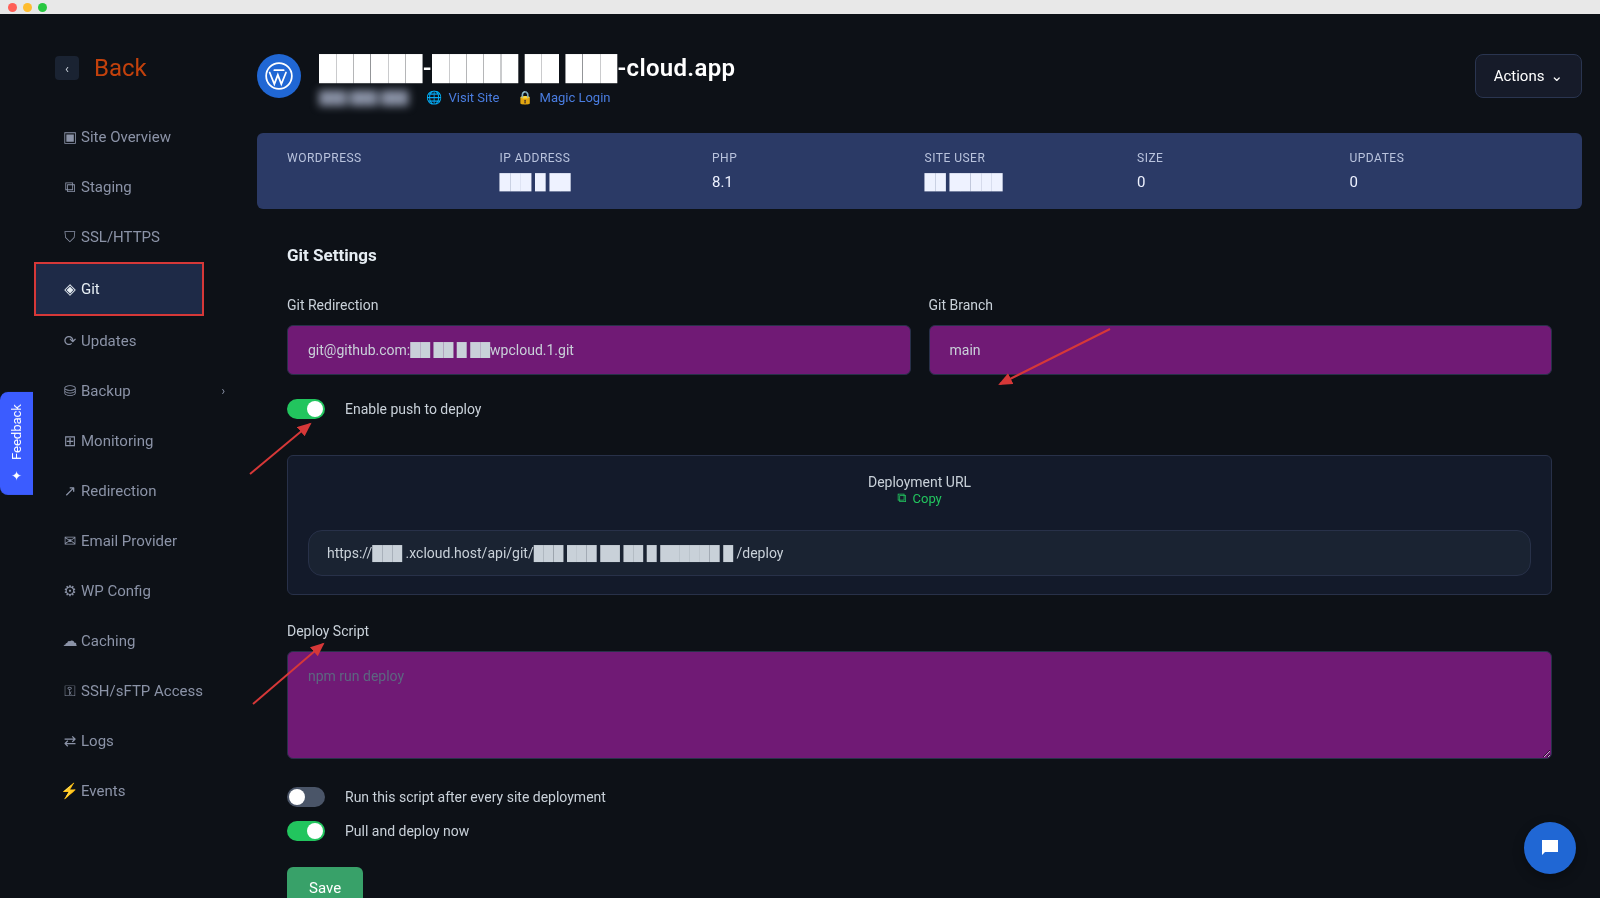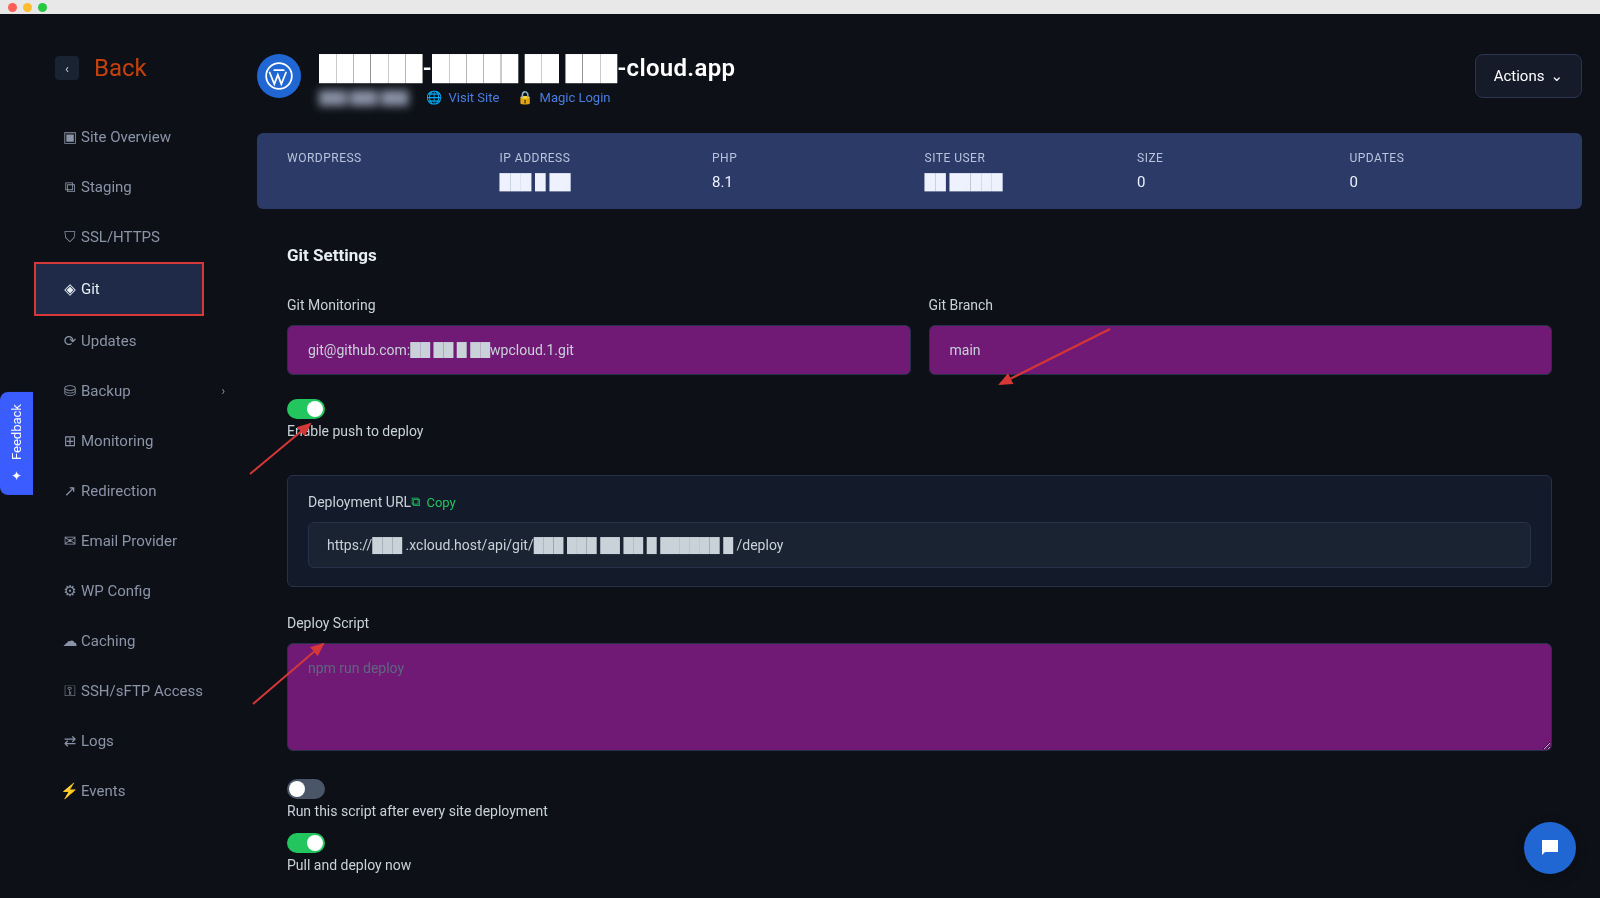"Git Monitoring" div.field-label { text: Monitoring -> Redirection }
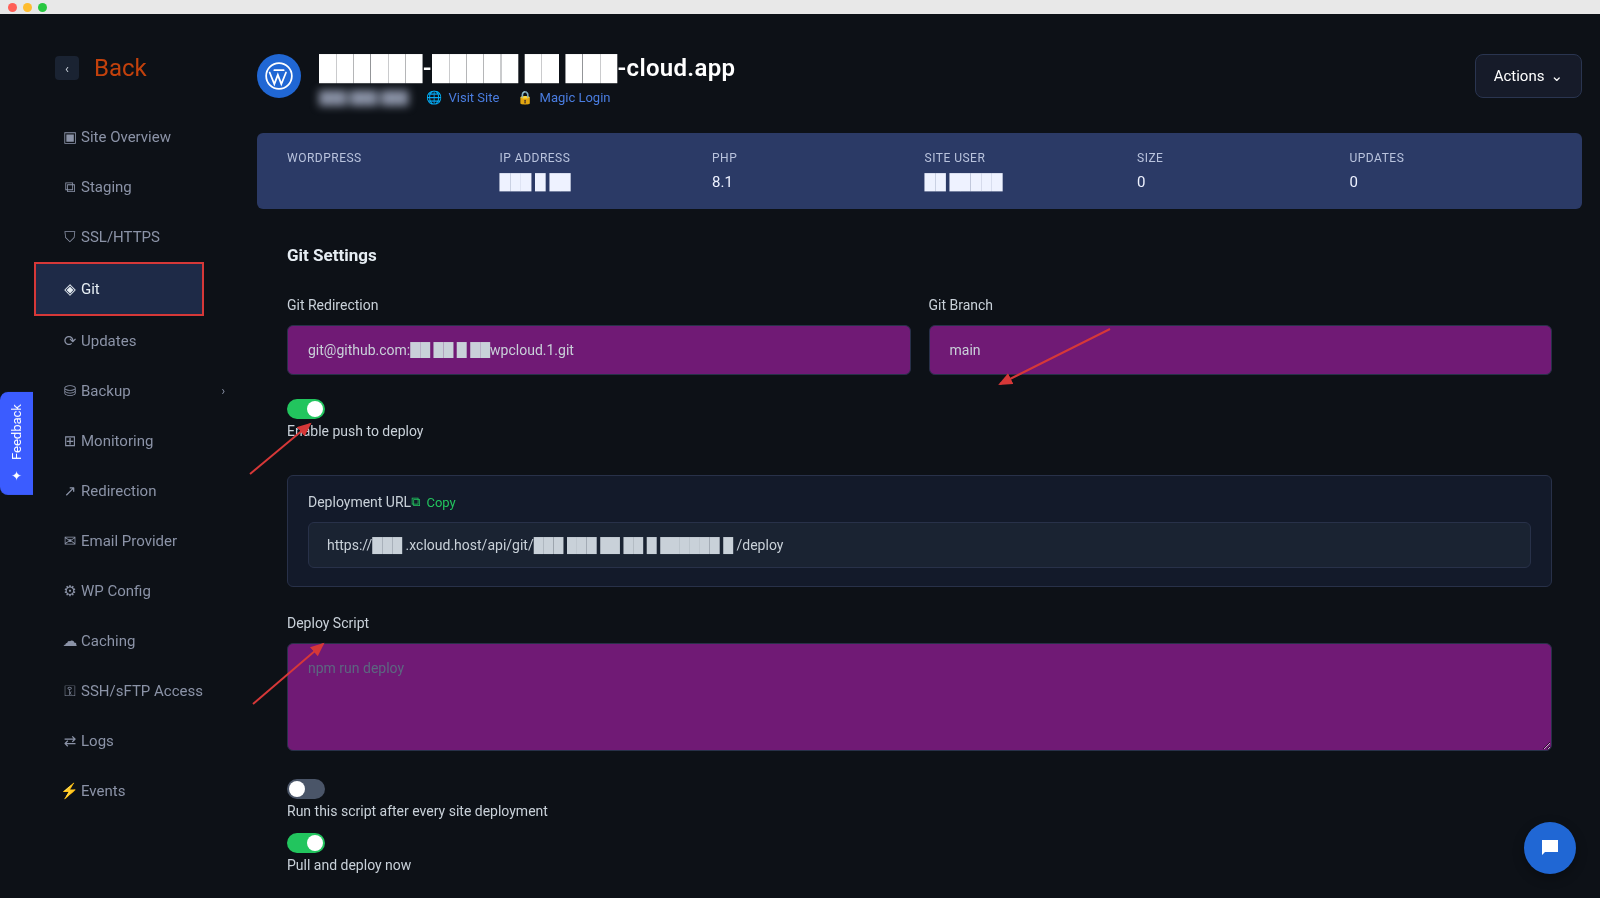"Enable push to deploy" .toggle-row { align-items: none -> center; flex-direction: column -> none; gap: 4px -> 20px }
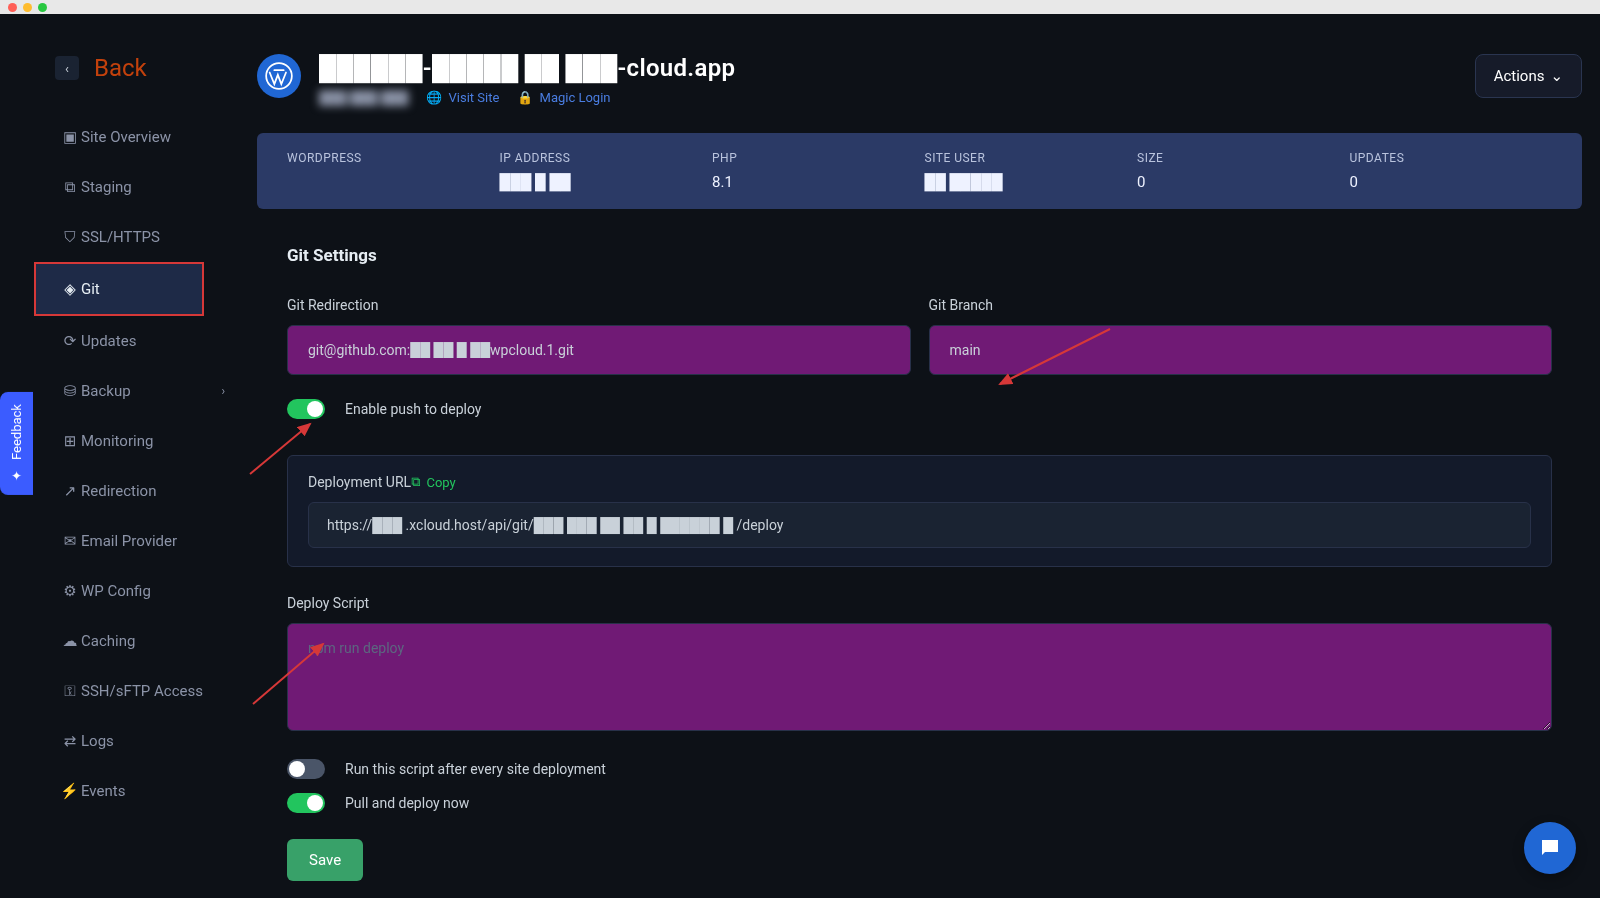"Deployment URL" .deploy-head { flex-direction: none -> column; justify-content: flex-start -> flex-end; margin-bottom: 12px -> 24px }
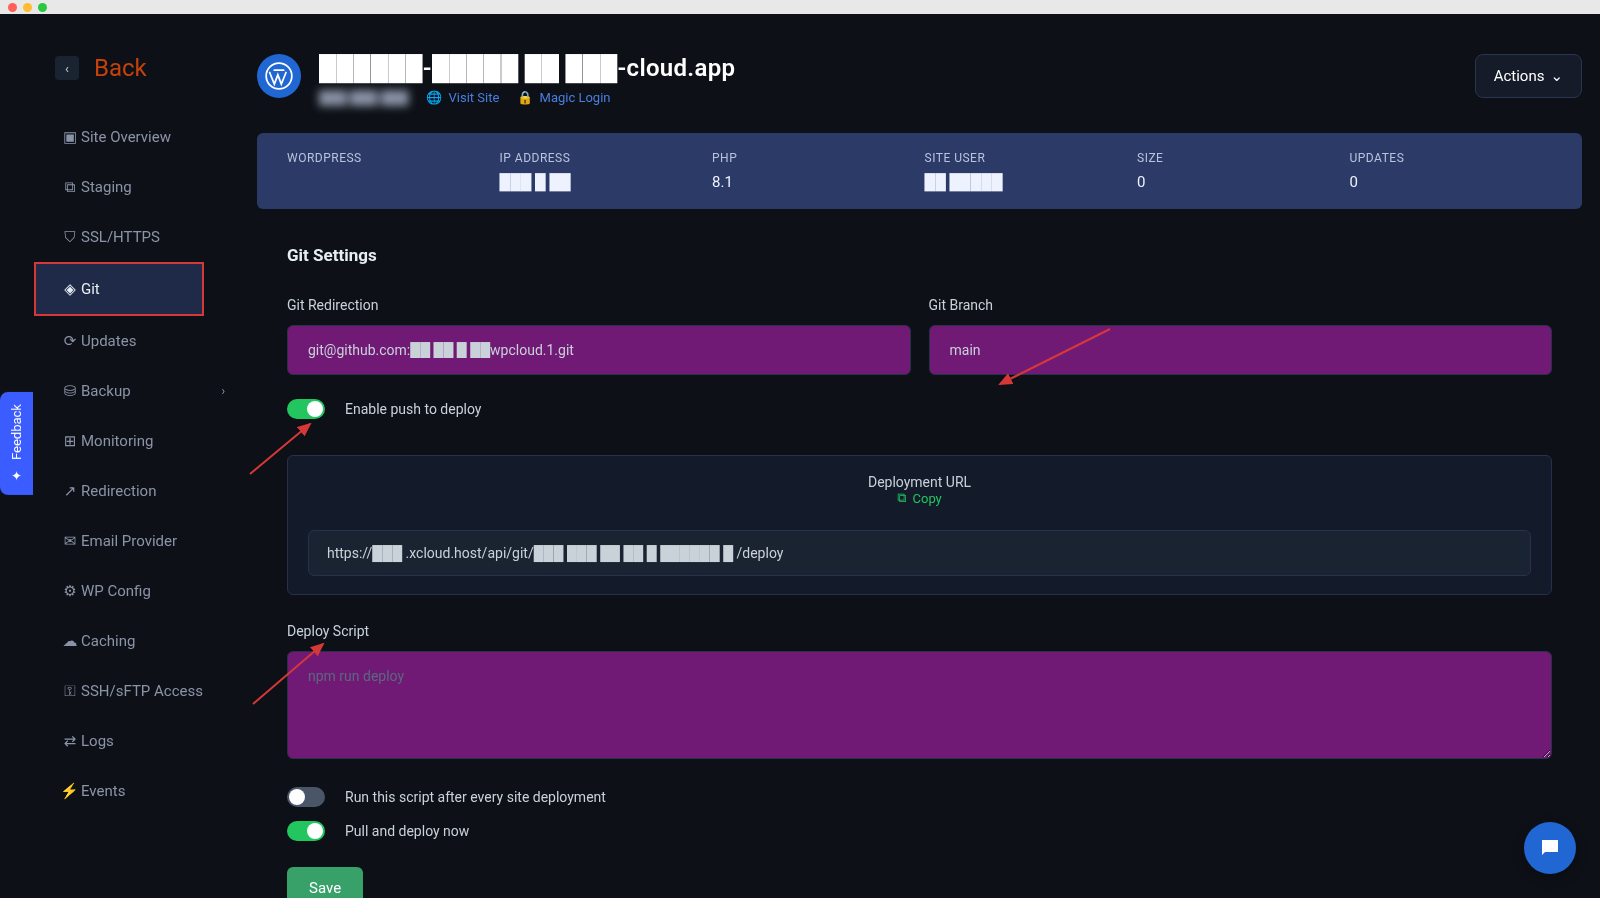"https://███ .xcloud.host/api/git/███ ███" .deploy-url { border-radius: 6px -> 14px }
